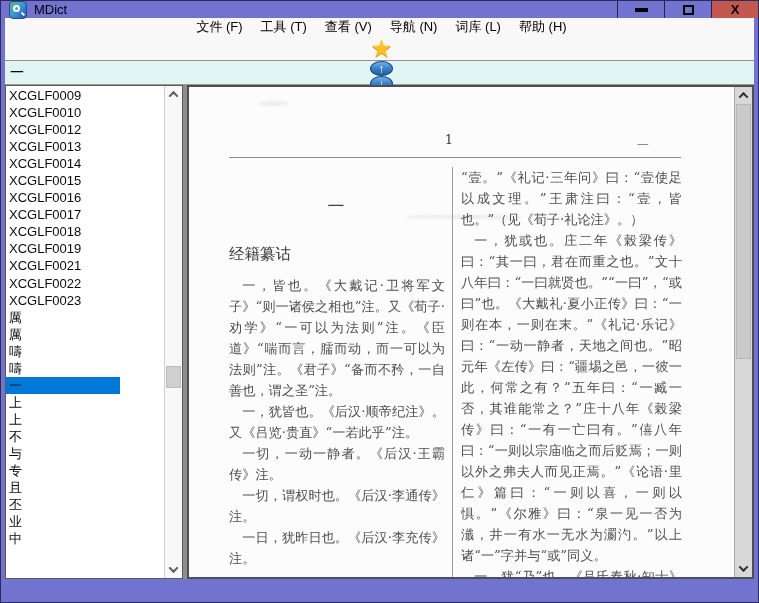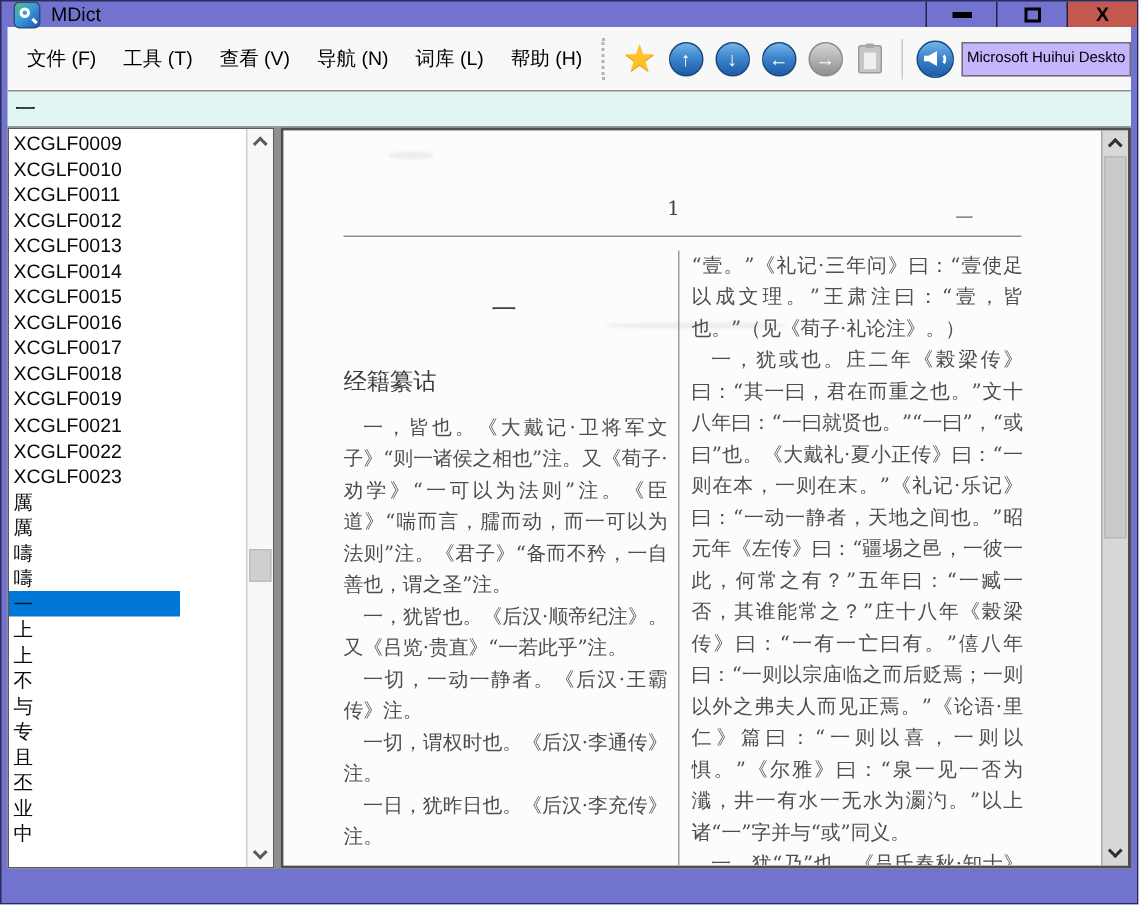"文件 (F)" .menurow { flex-direction: none -> column }
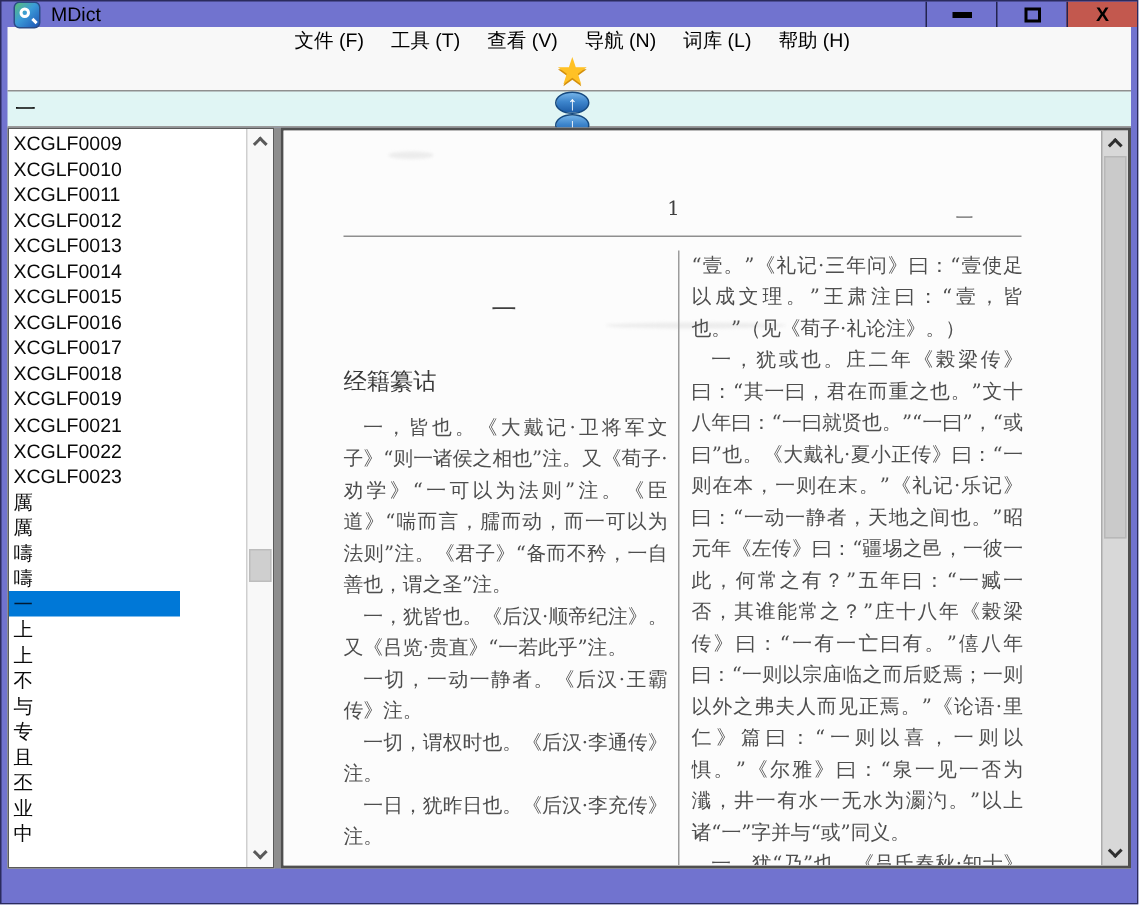"XCGLF0011" div.list-row { html: <div>XCGLF0011</div> -> none }
